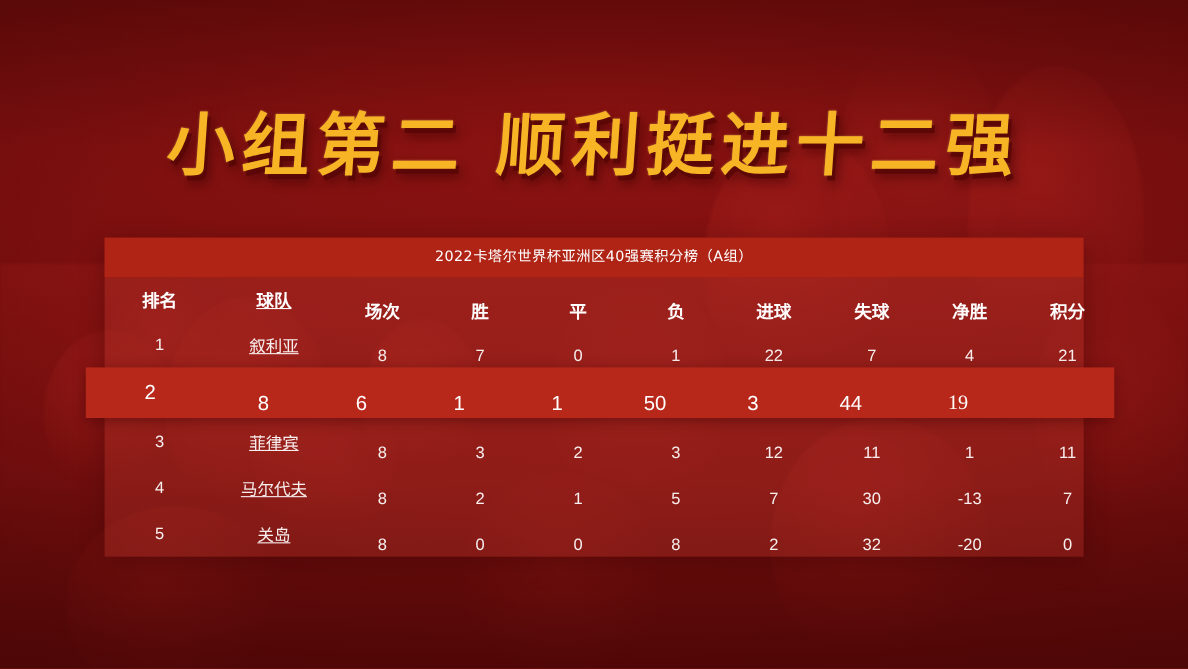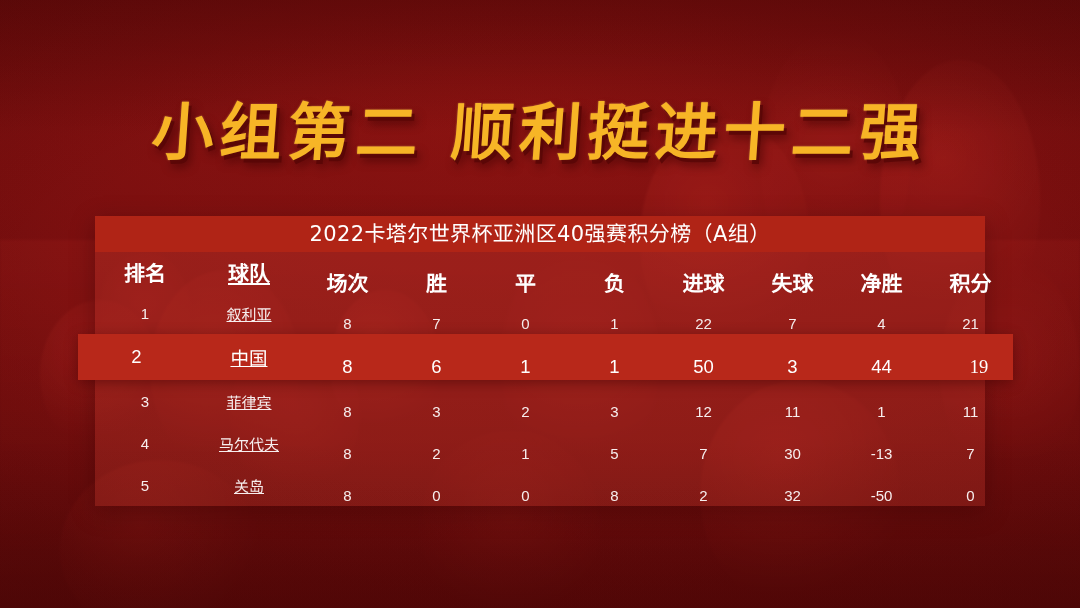"2022卡塔尔世界杯亚洲区40强赛积分榜（A组）" .table-title { font-size: 21px -> 13px }
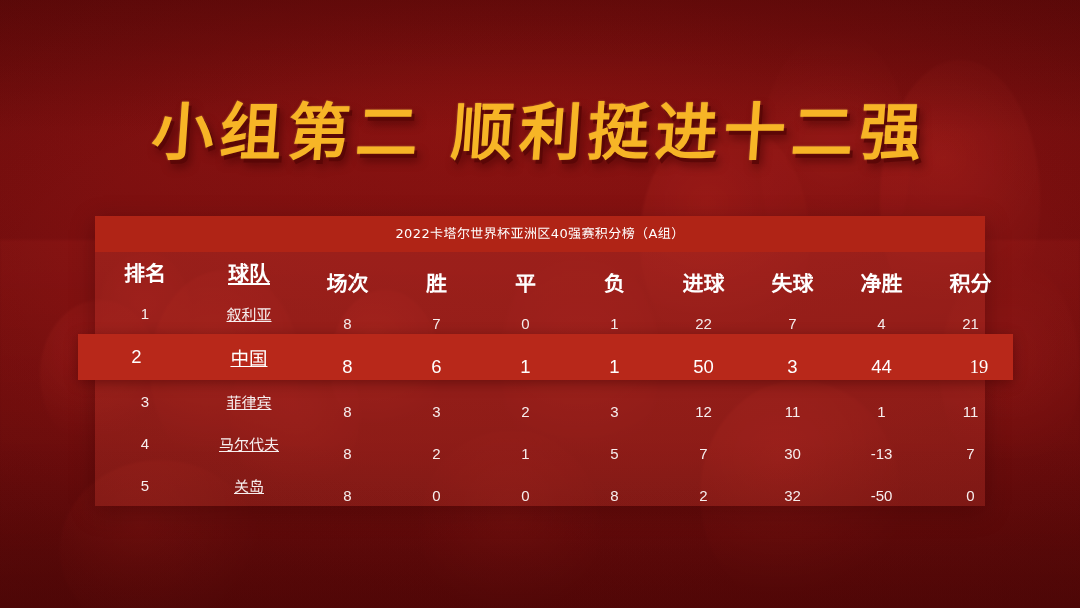"排名" .row.header-row { font-size: 21px -> 16px }
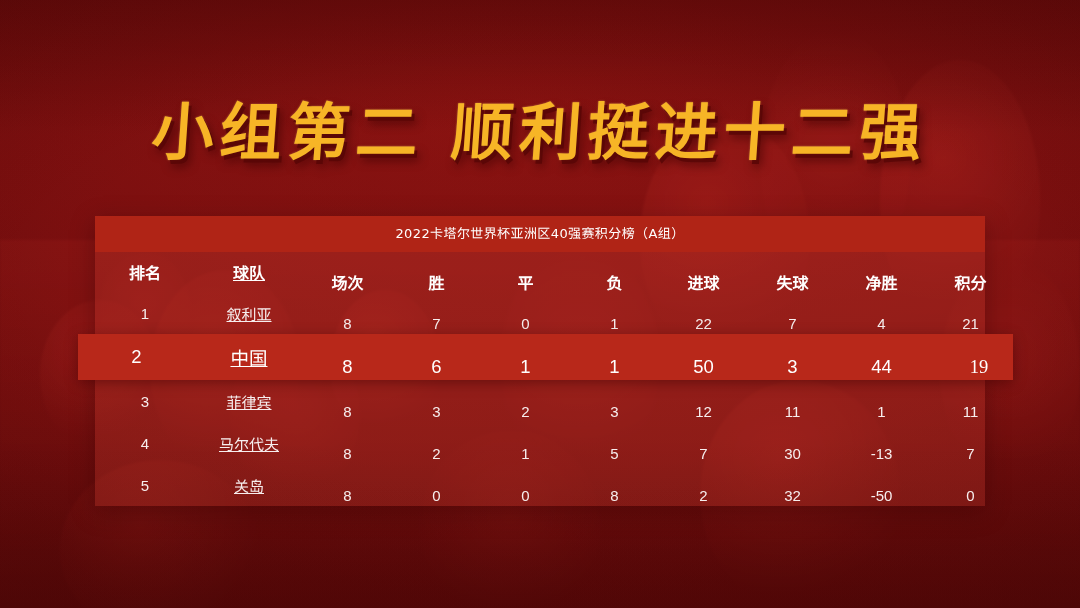"中国" div.cell { html: <div>中国</div> -> none }
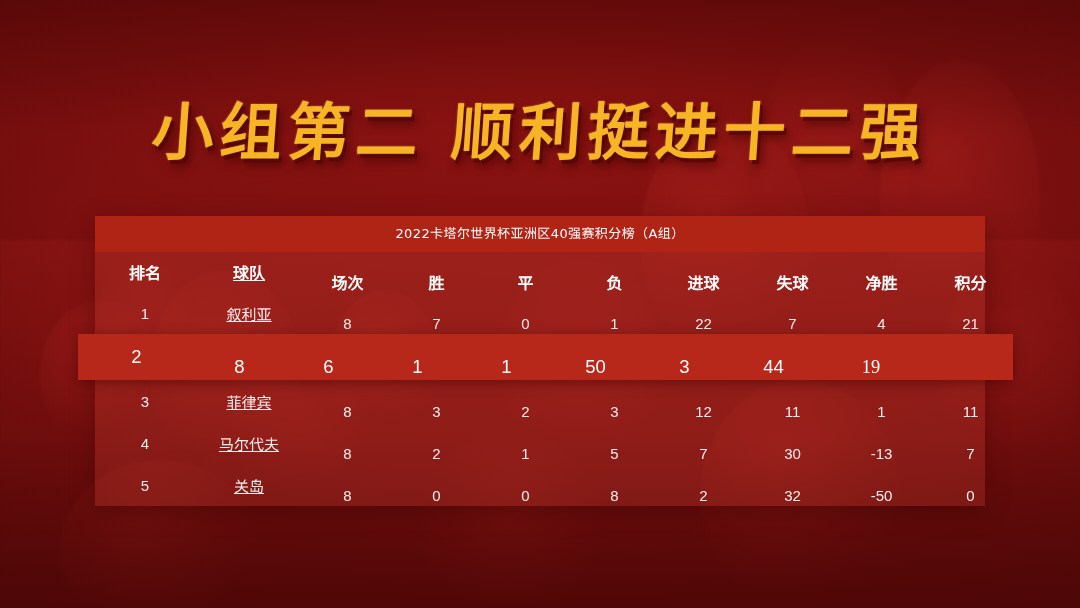"-50" div.cell { text: -50 -> -20 }
